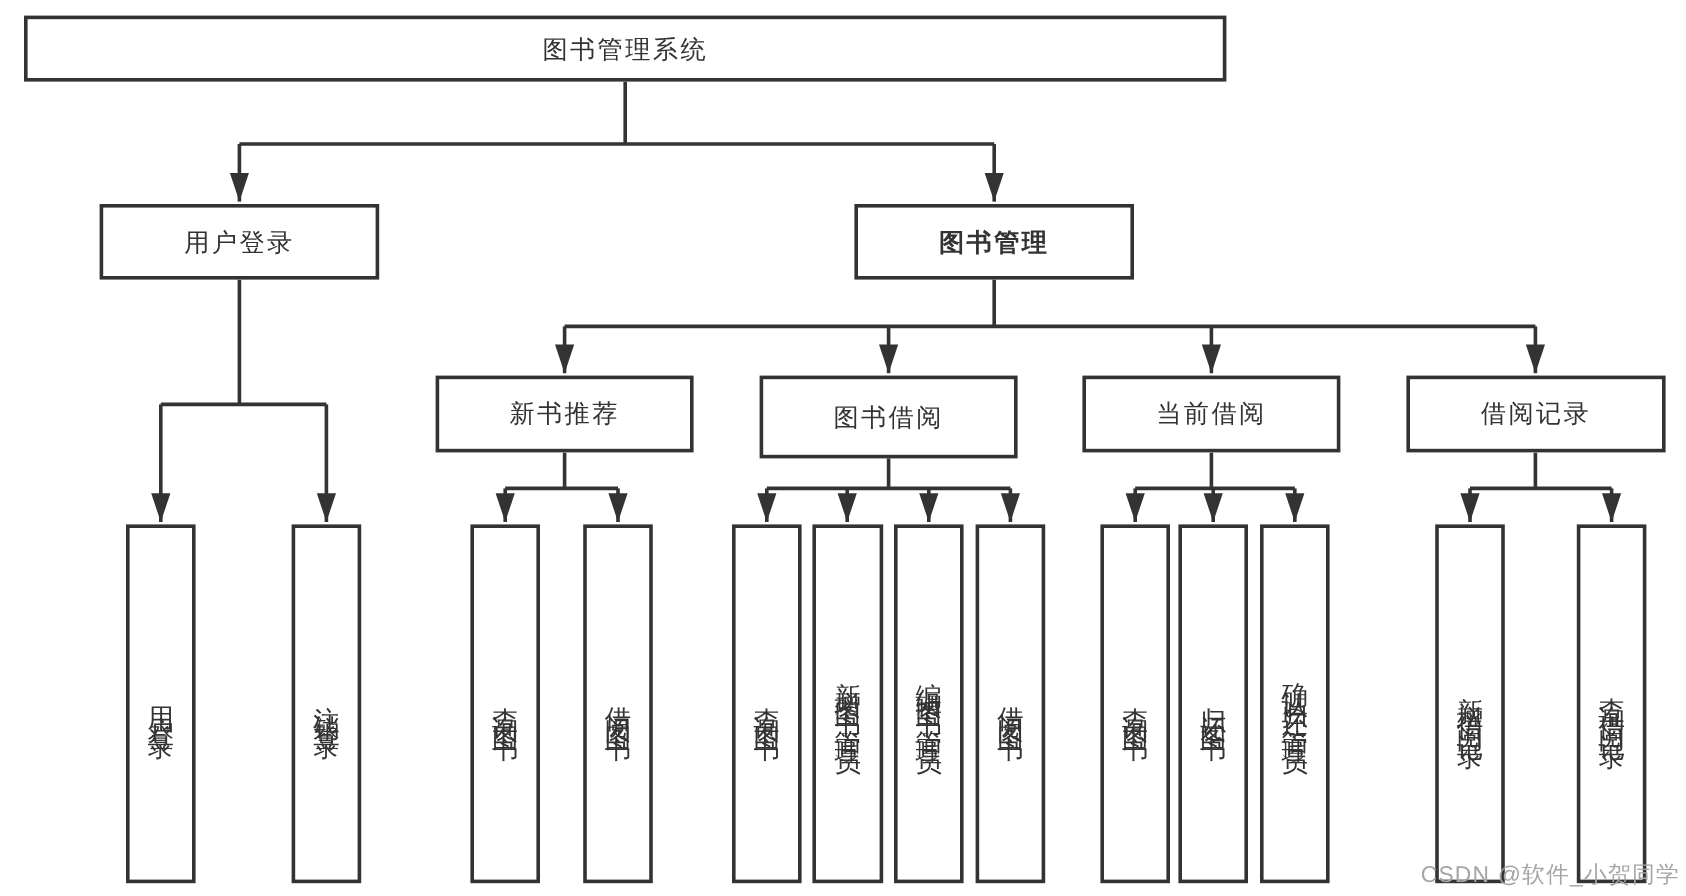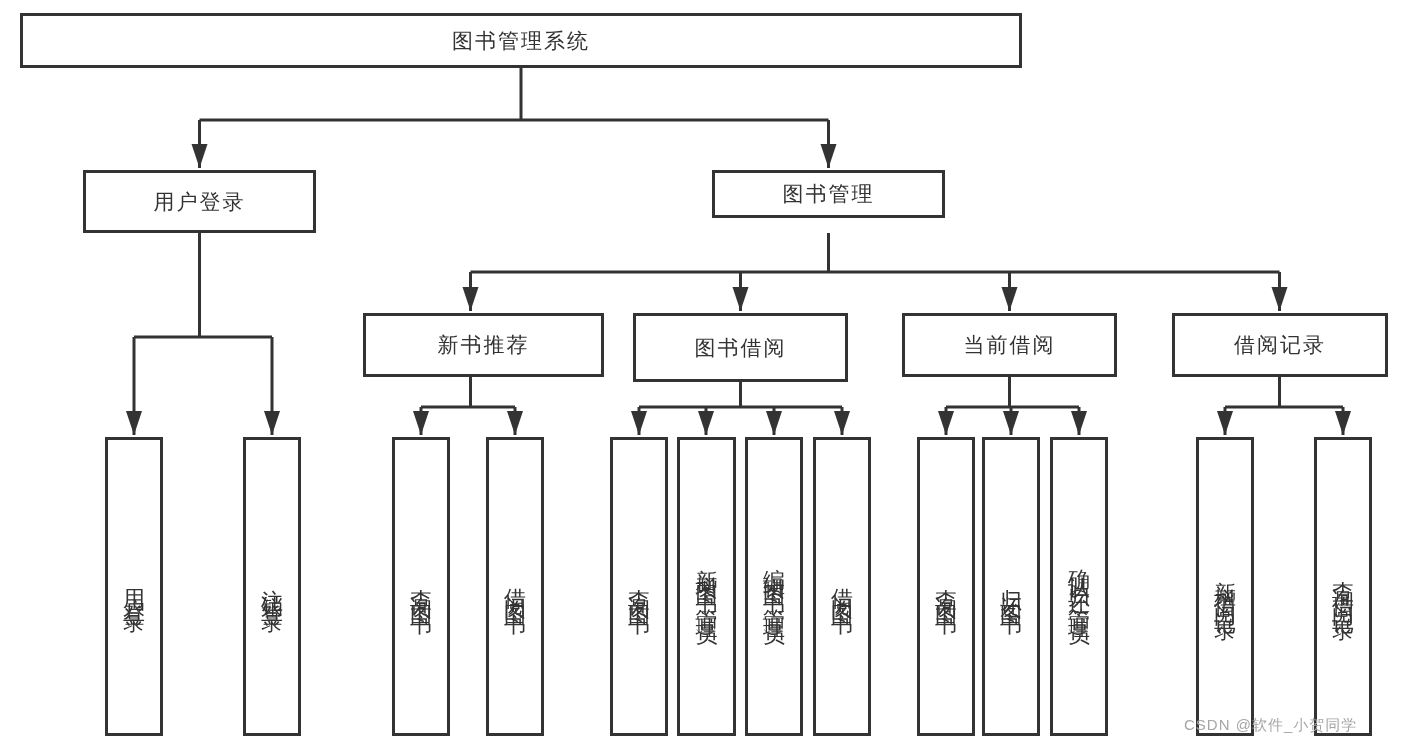"图书管理" div.node { font-weight: none -> bold; height: 48px -> 63px }
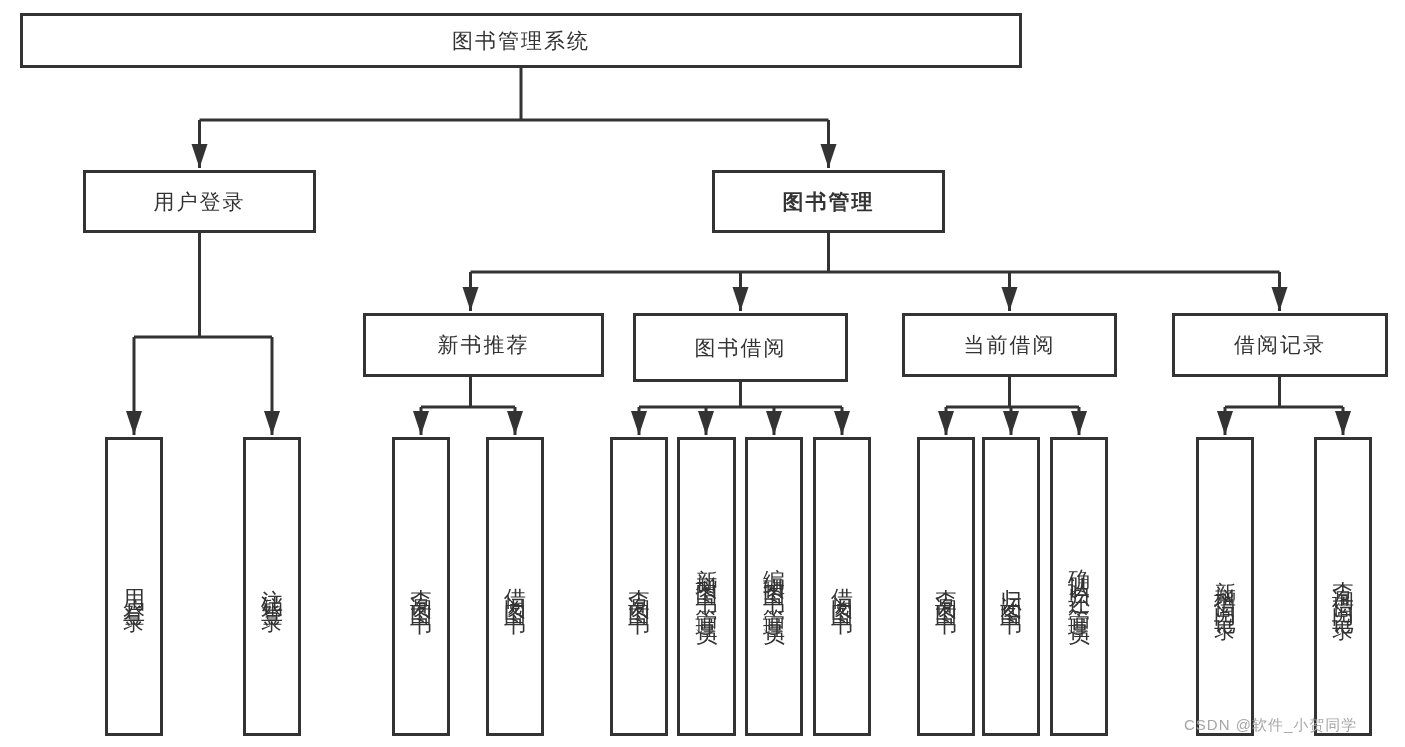"新书推荐" div.node { width: 241px -> 215px }
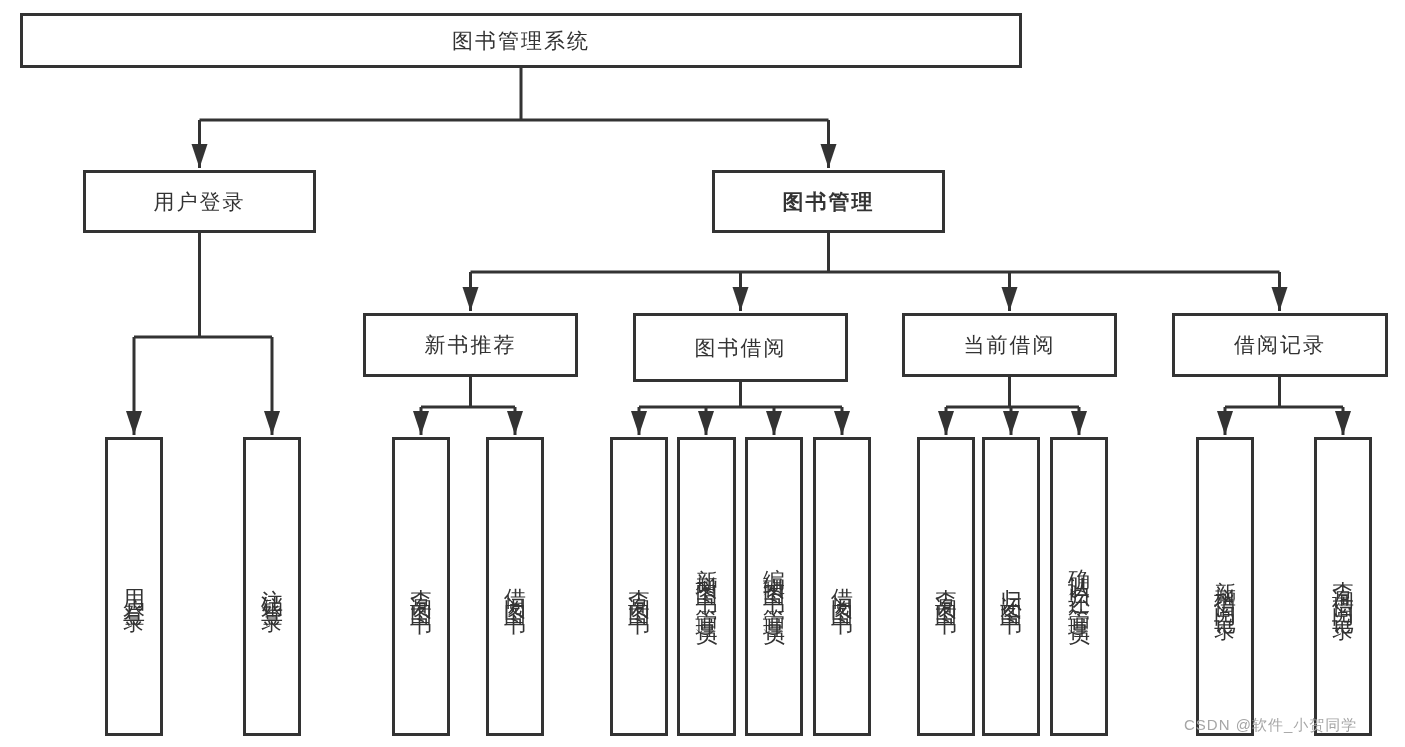"CSDN @软件_小贺同学" .watermark { font-size: 15px -> 19px }
